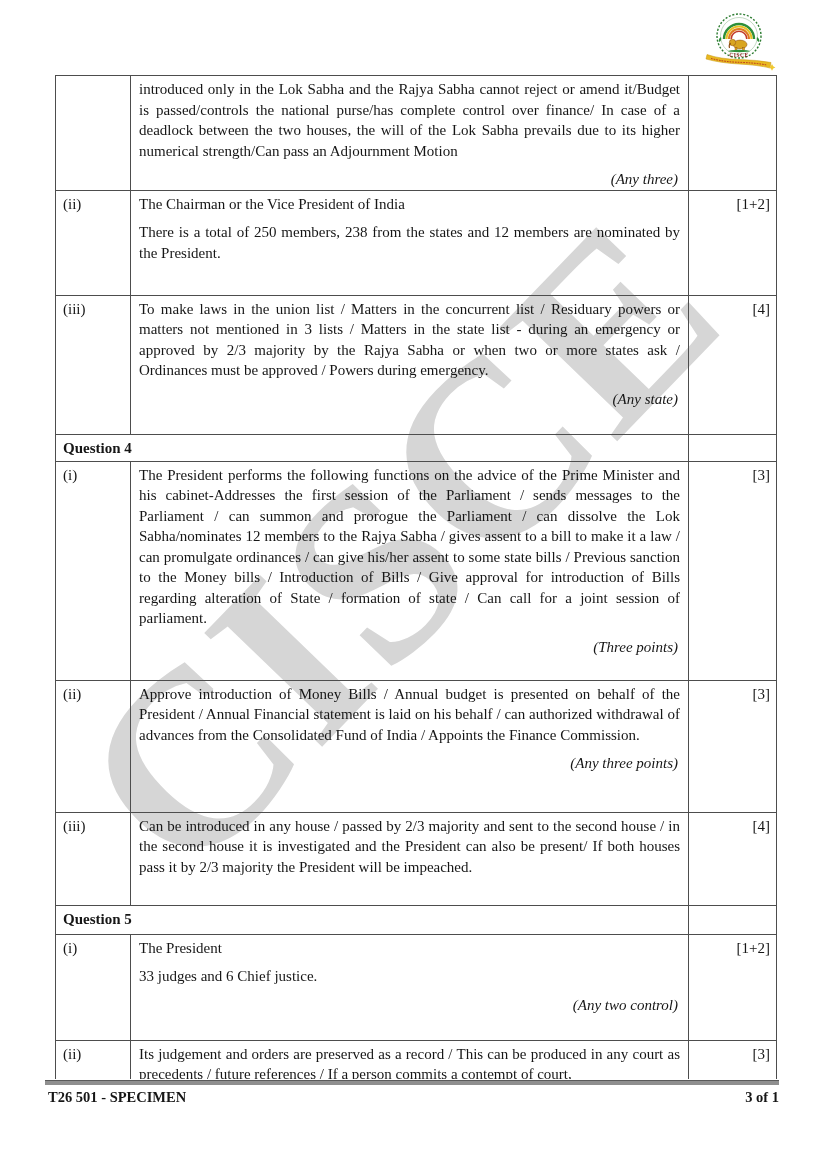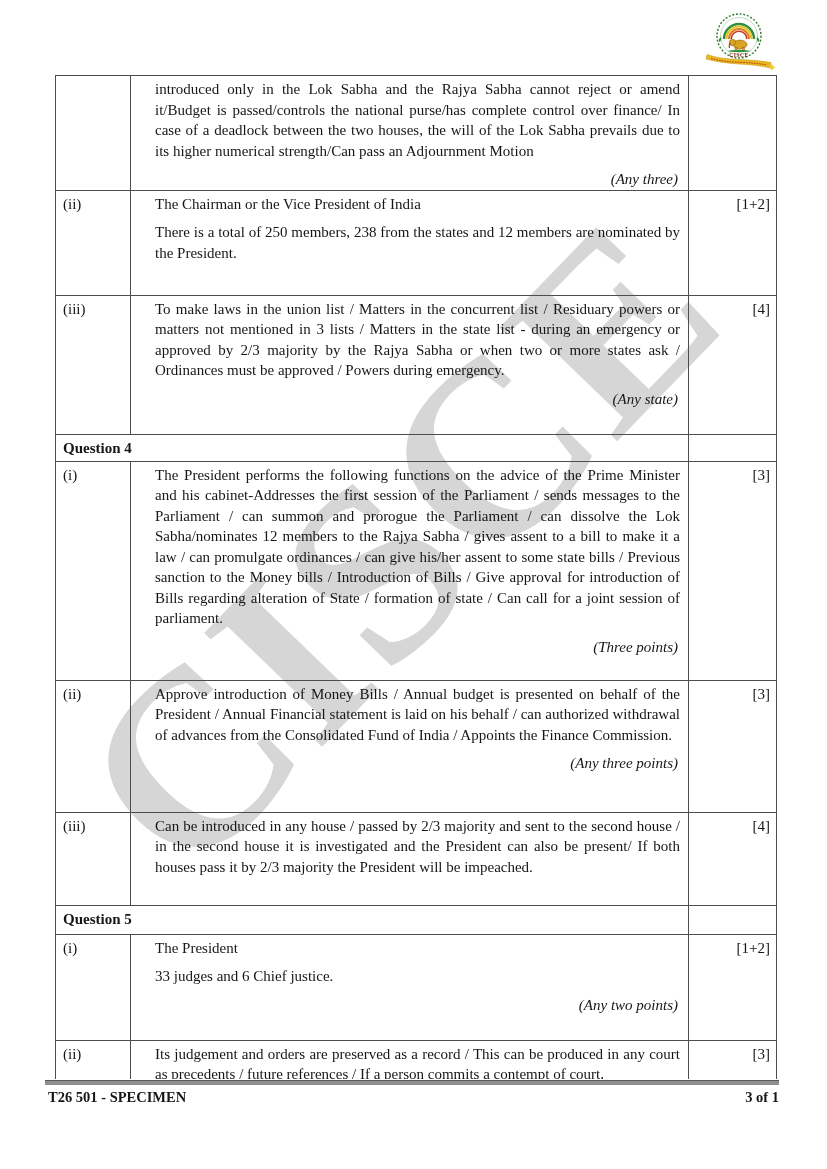"introduced only in the Lok" td.content-cell p { margin: 0 0 8px 16px -> 0 0 8px 0 }
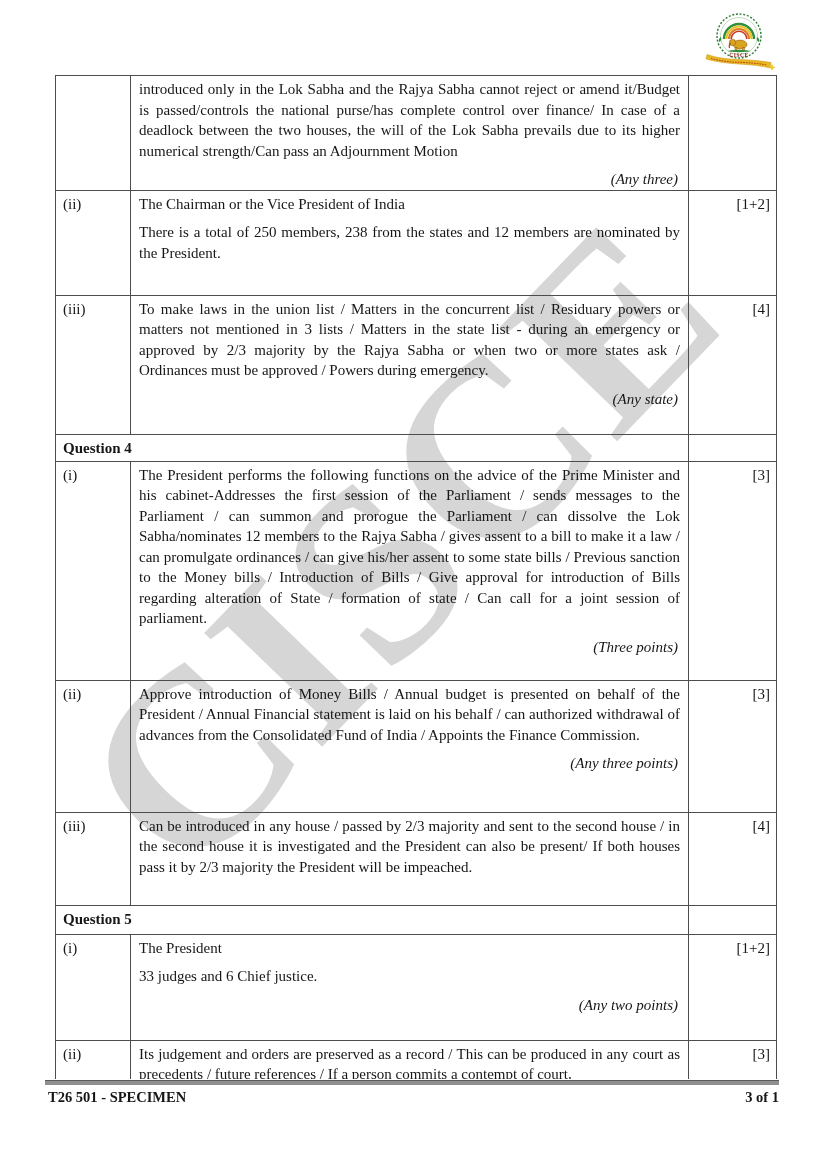"(Any two points)" div.note { text: points -> control }
